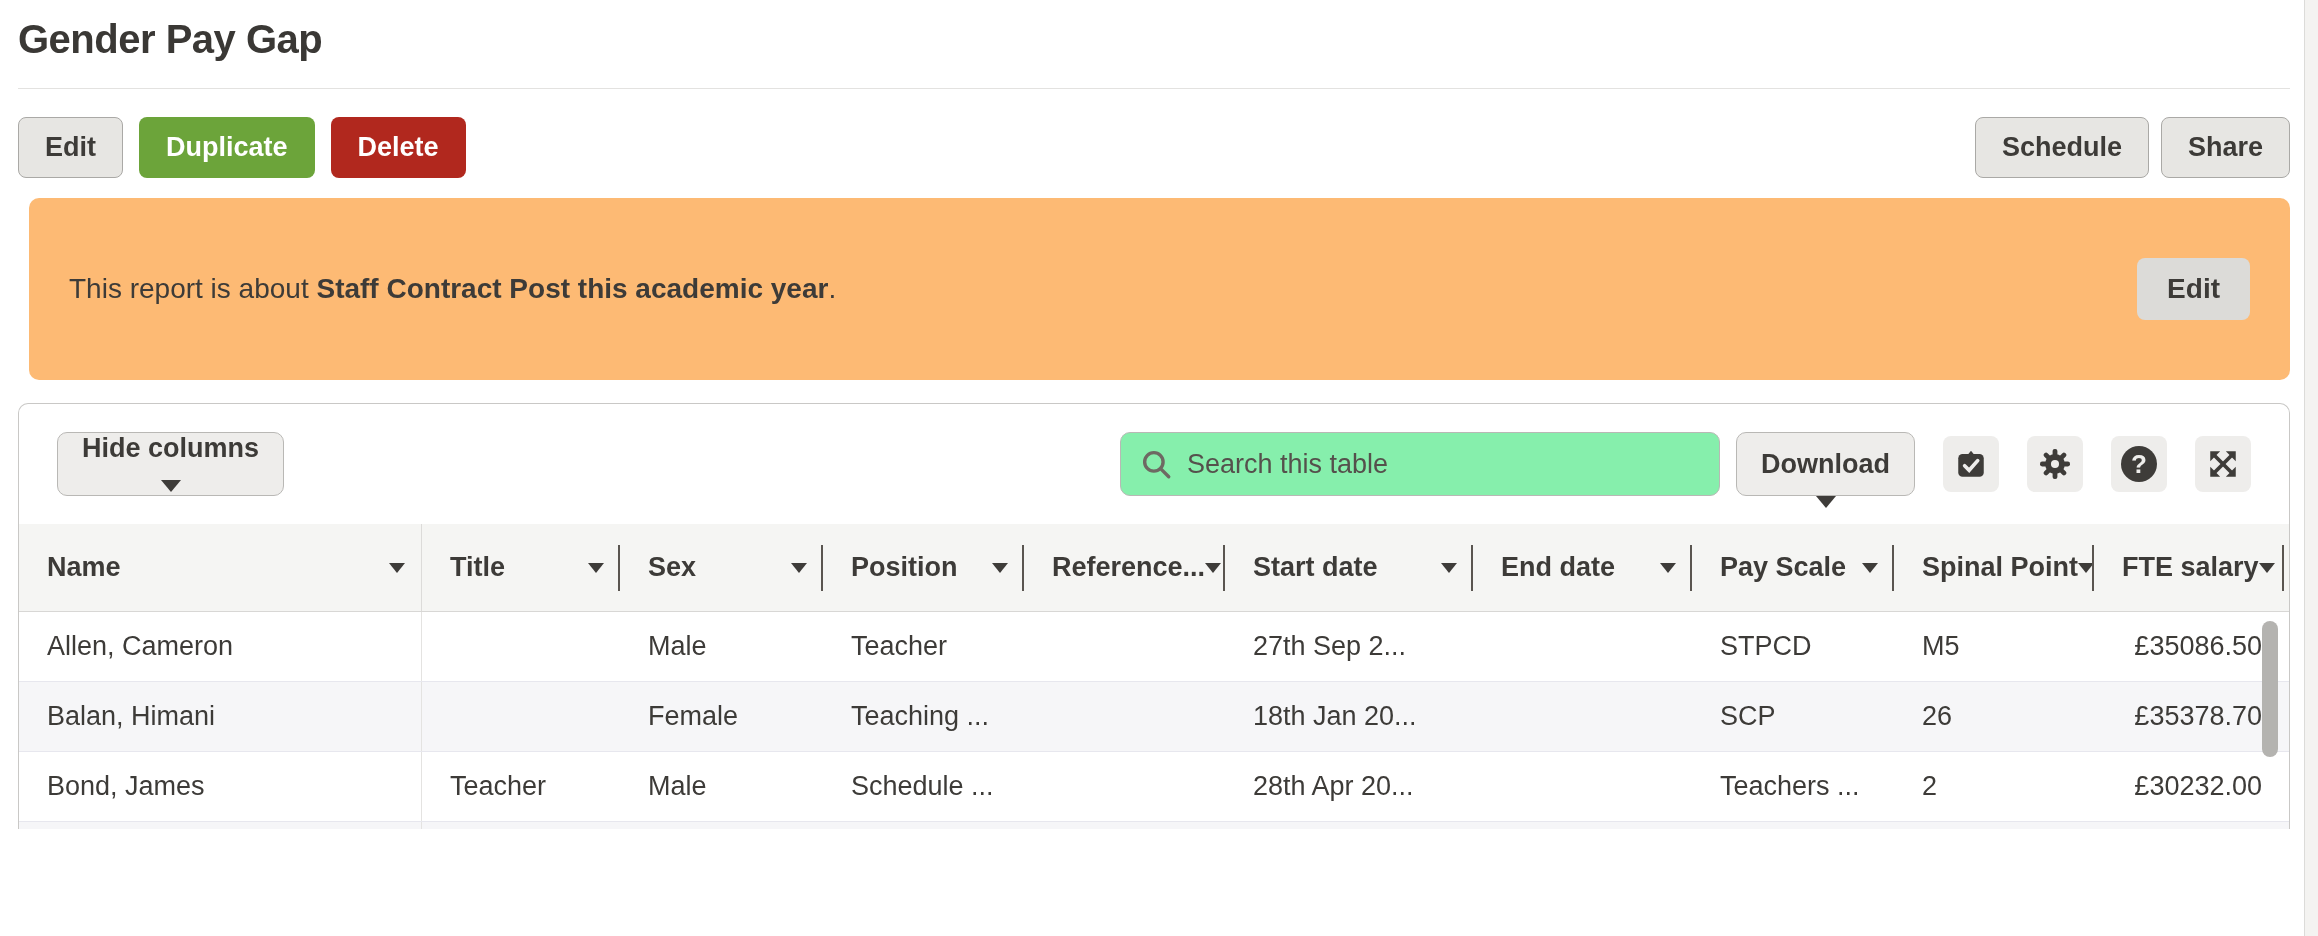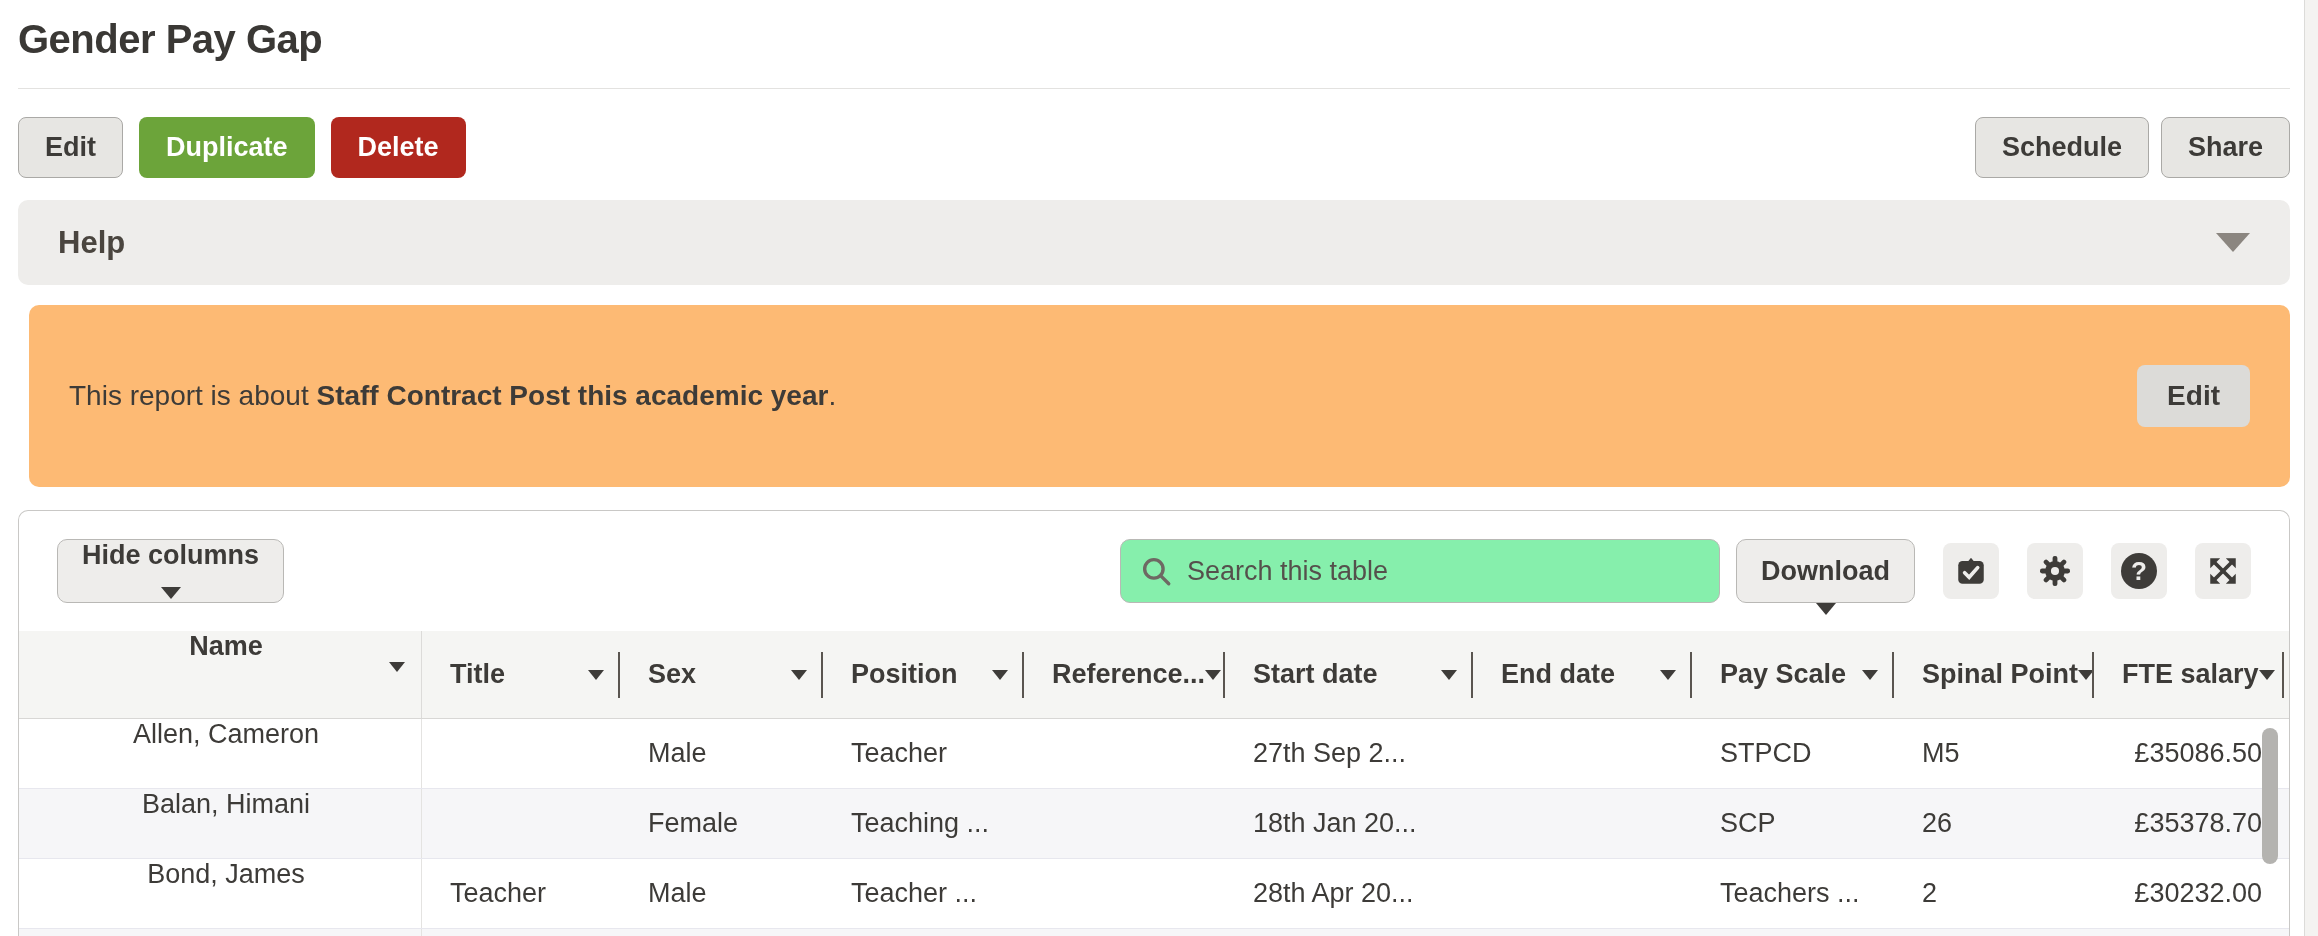"Help" div.help-bar { html: <div> <span>Help</span> <span></span> </div> -> none }
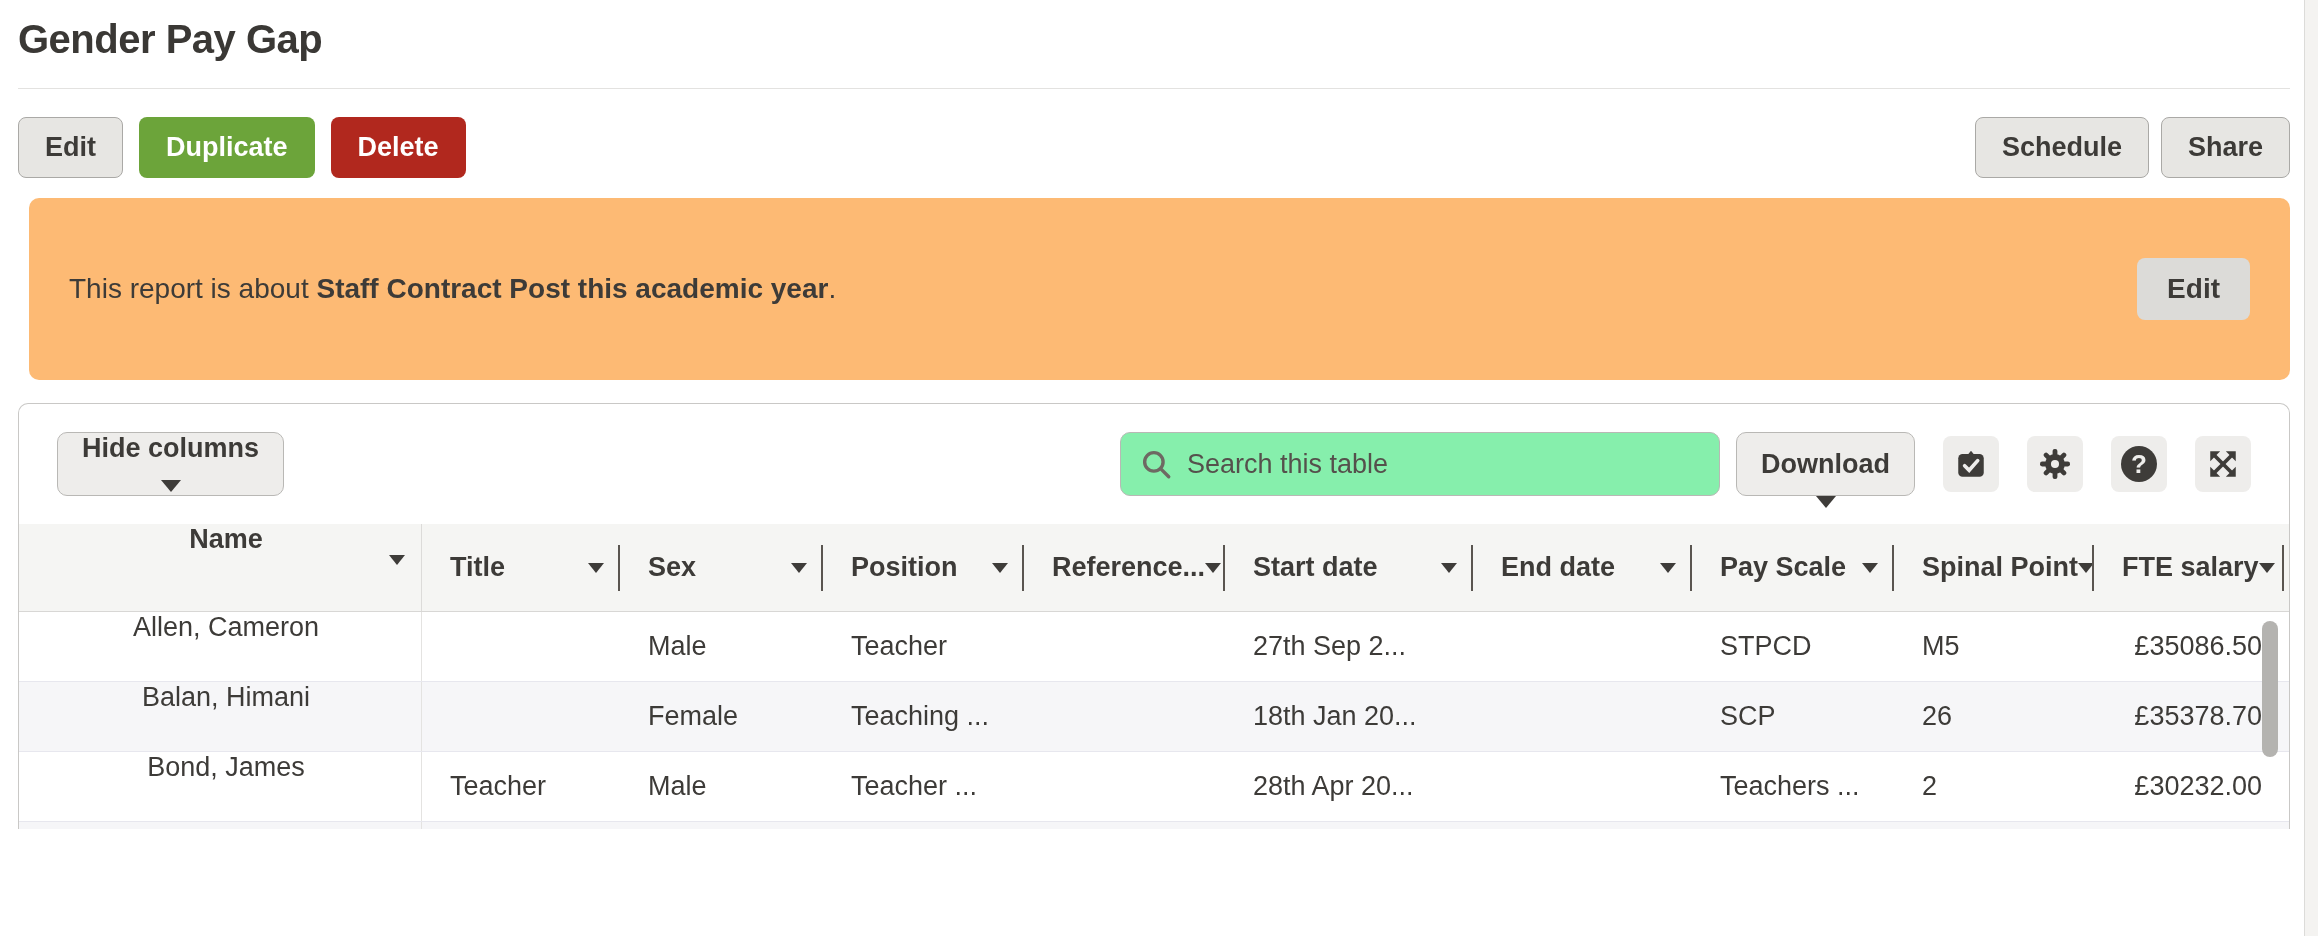"Name" .c0 { flex-direction: column -> none }
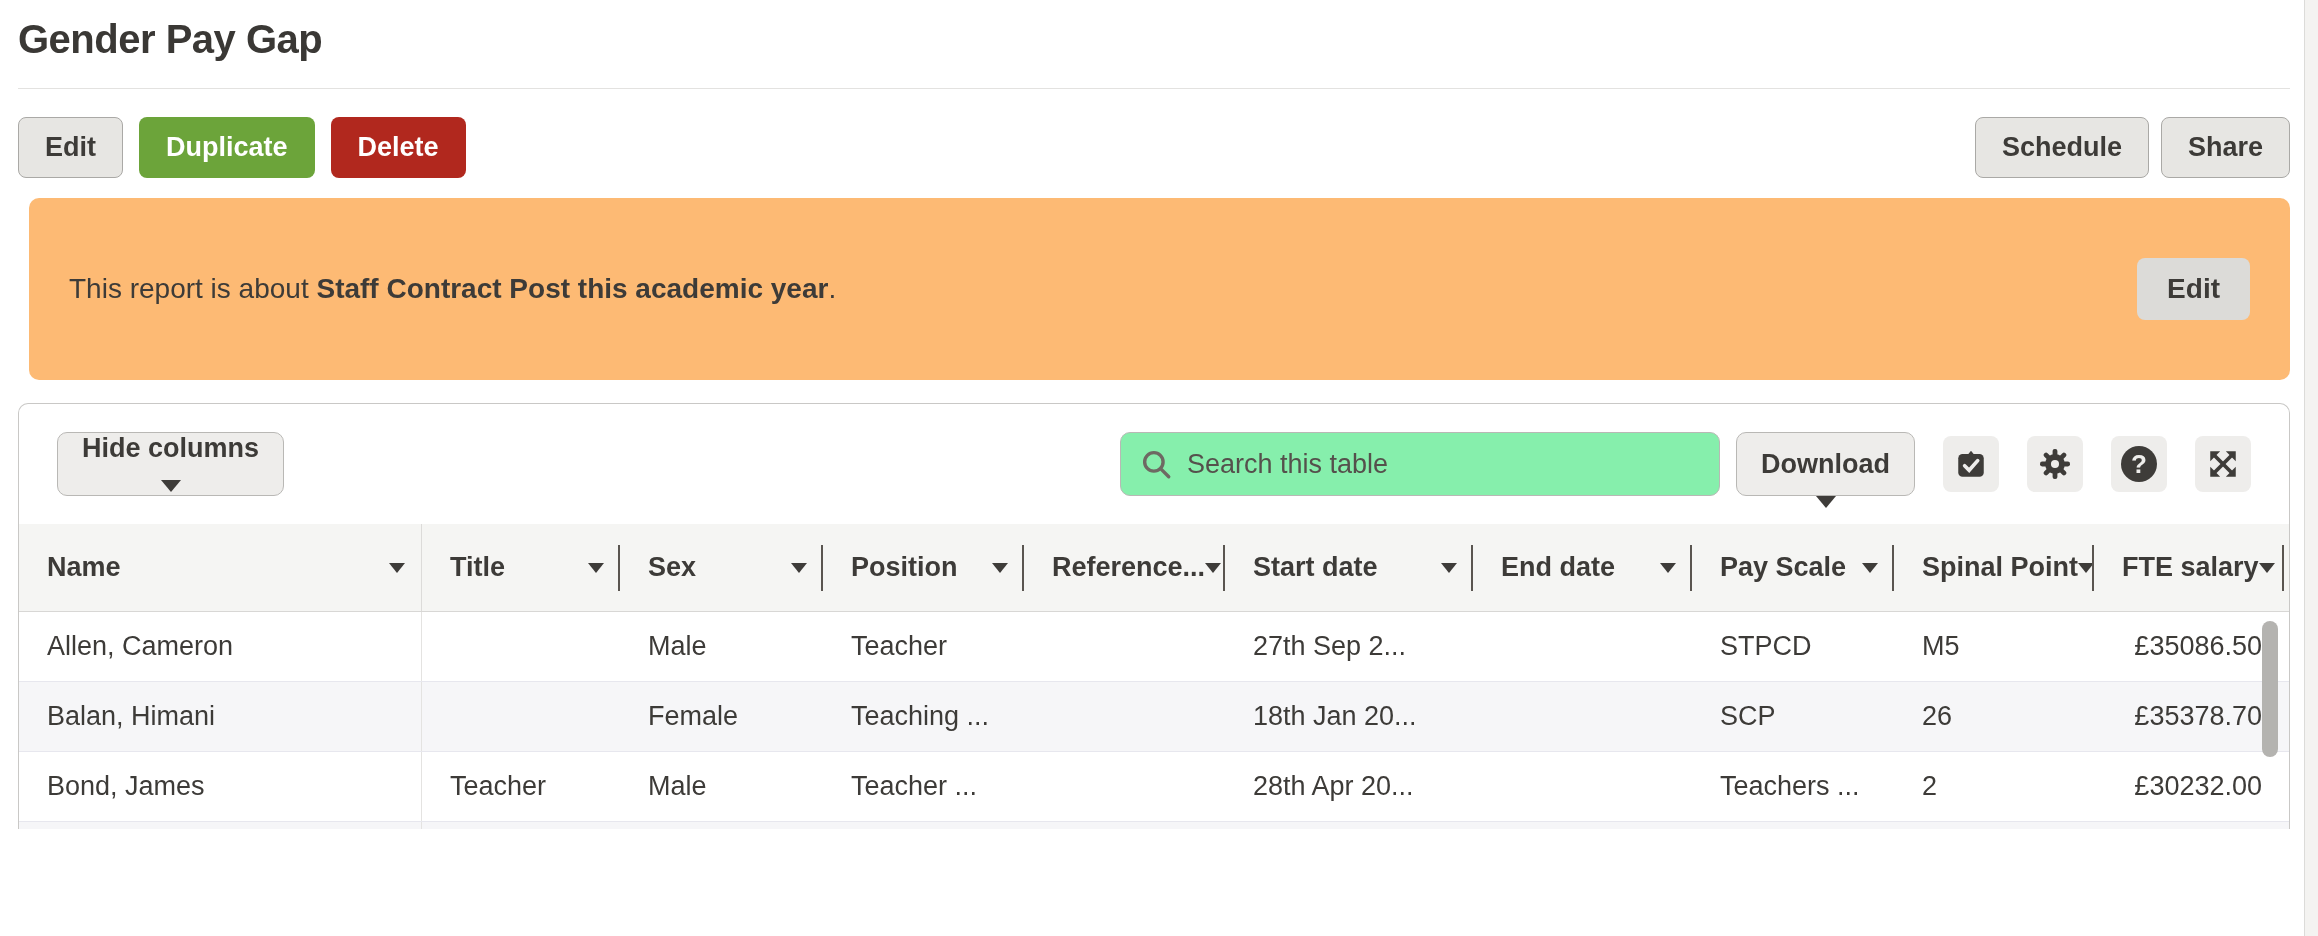"Teacher ..." div.td { text: Teacher -> Schedule }
